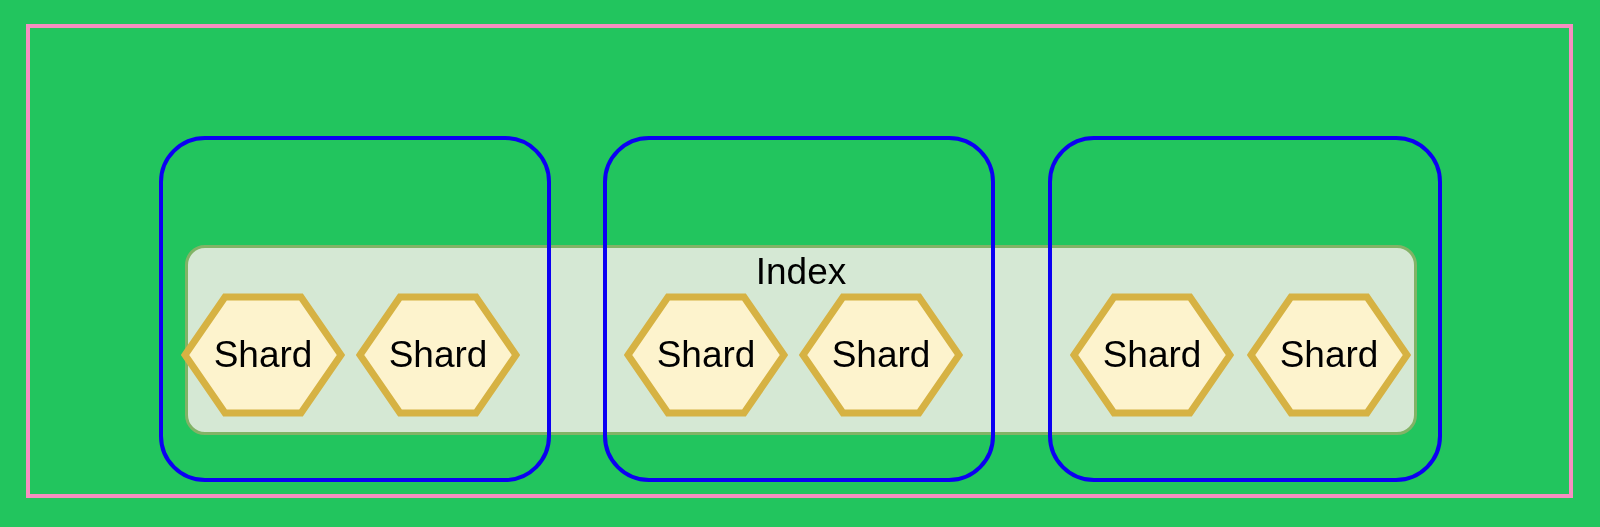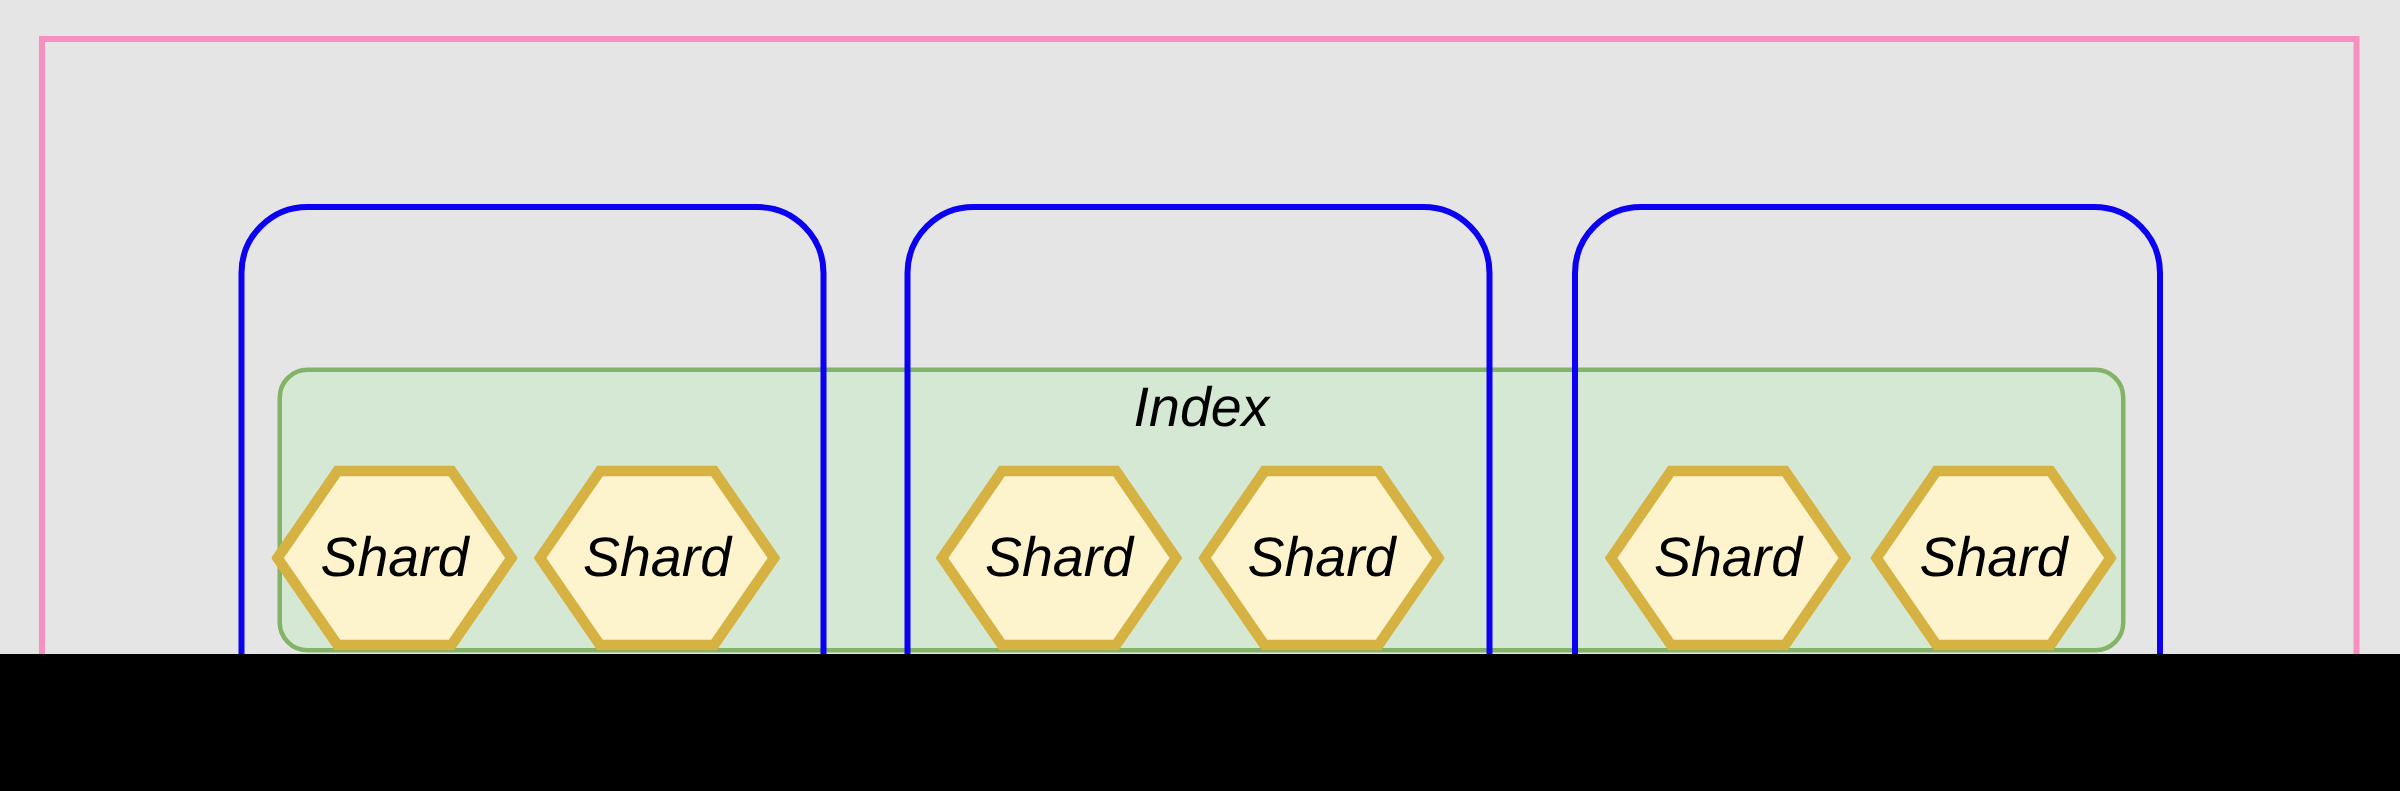"Index" .canvas { background: #e5e5e5 -> #22c55e; font-style: italic -> none; height: 436px -> 527px }
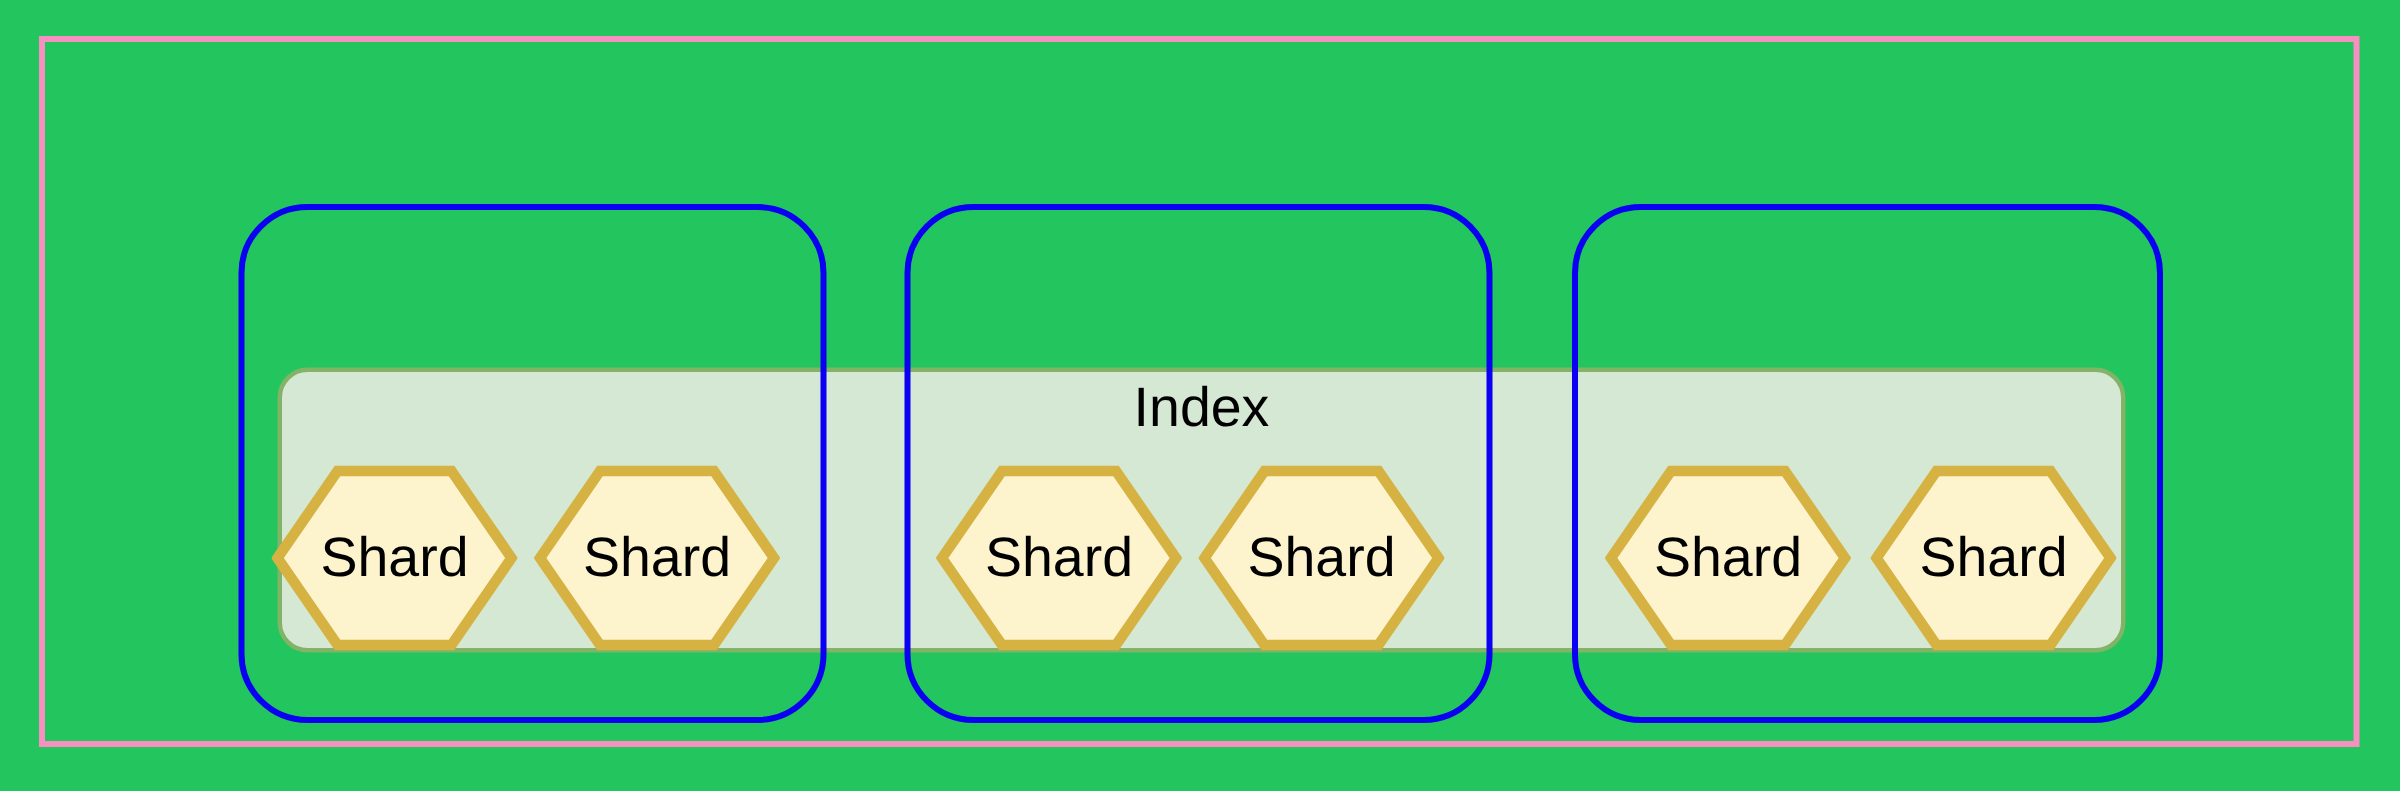"Shard" .hex { top: 310px -> 293px }
